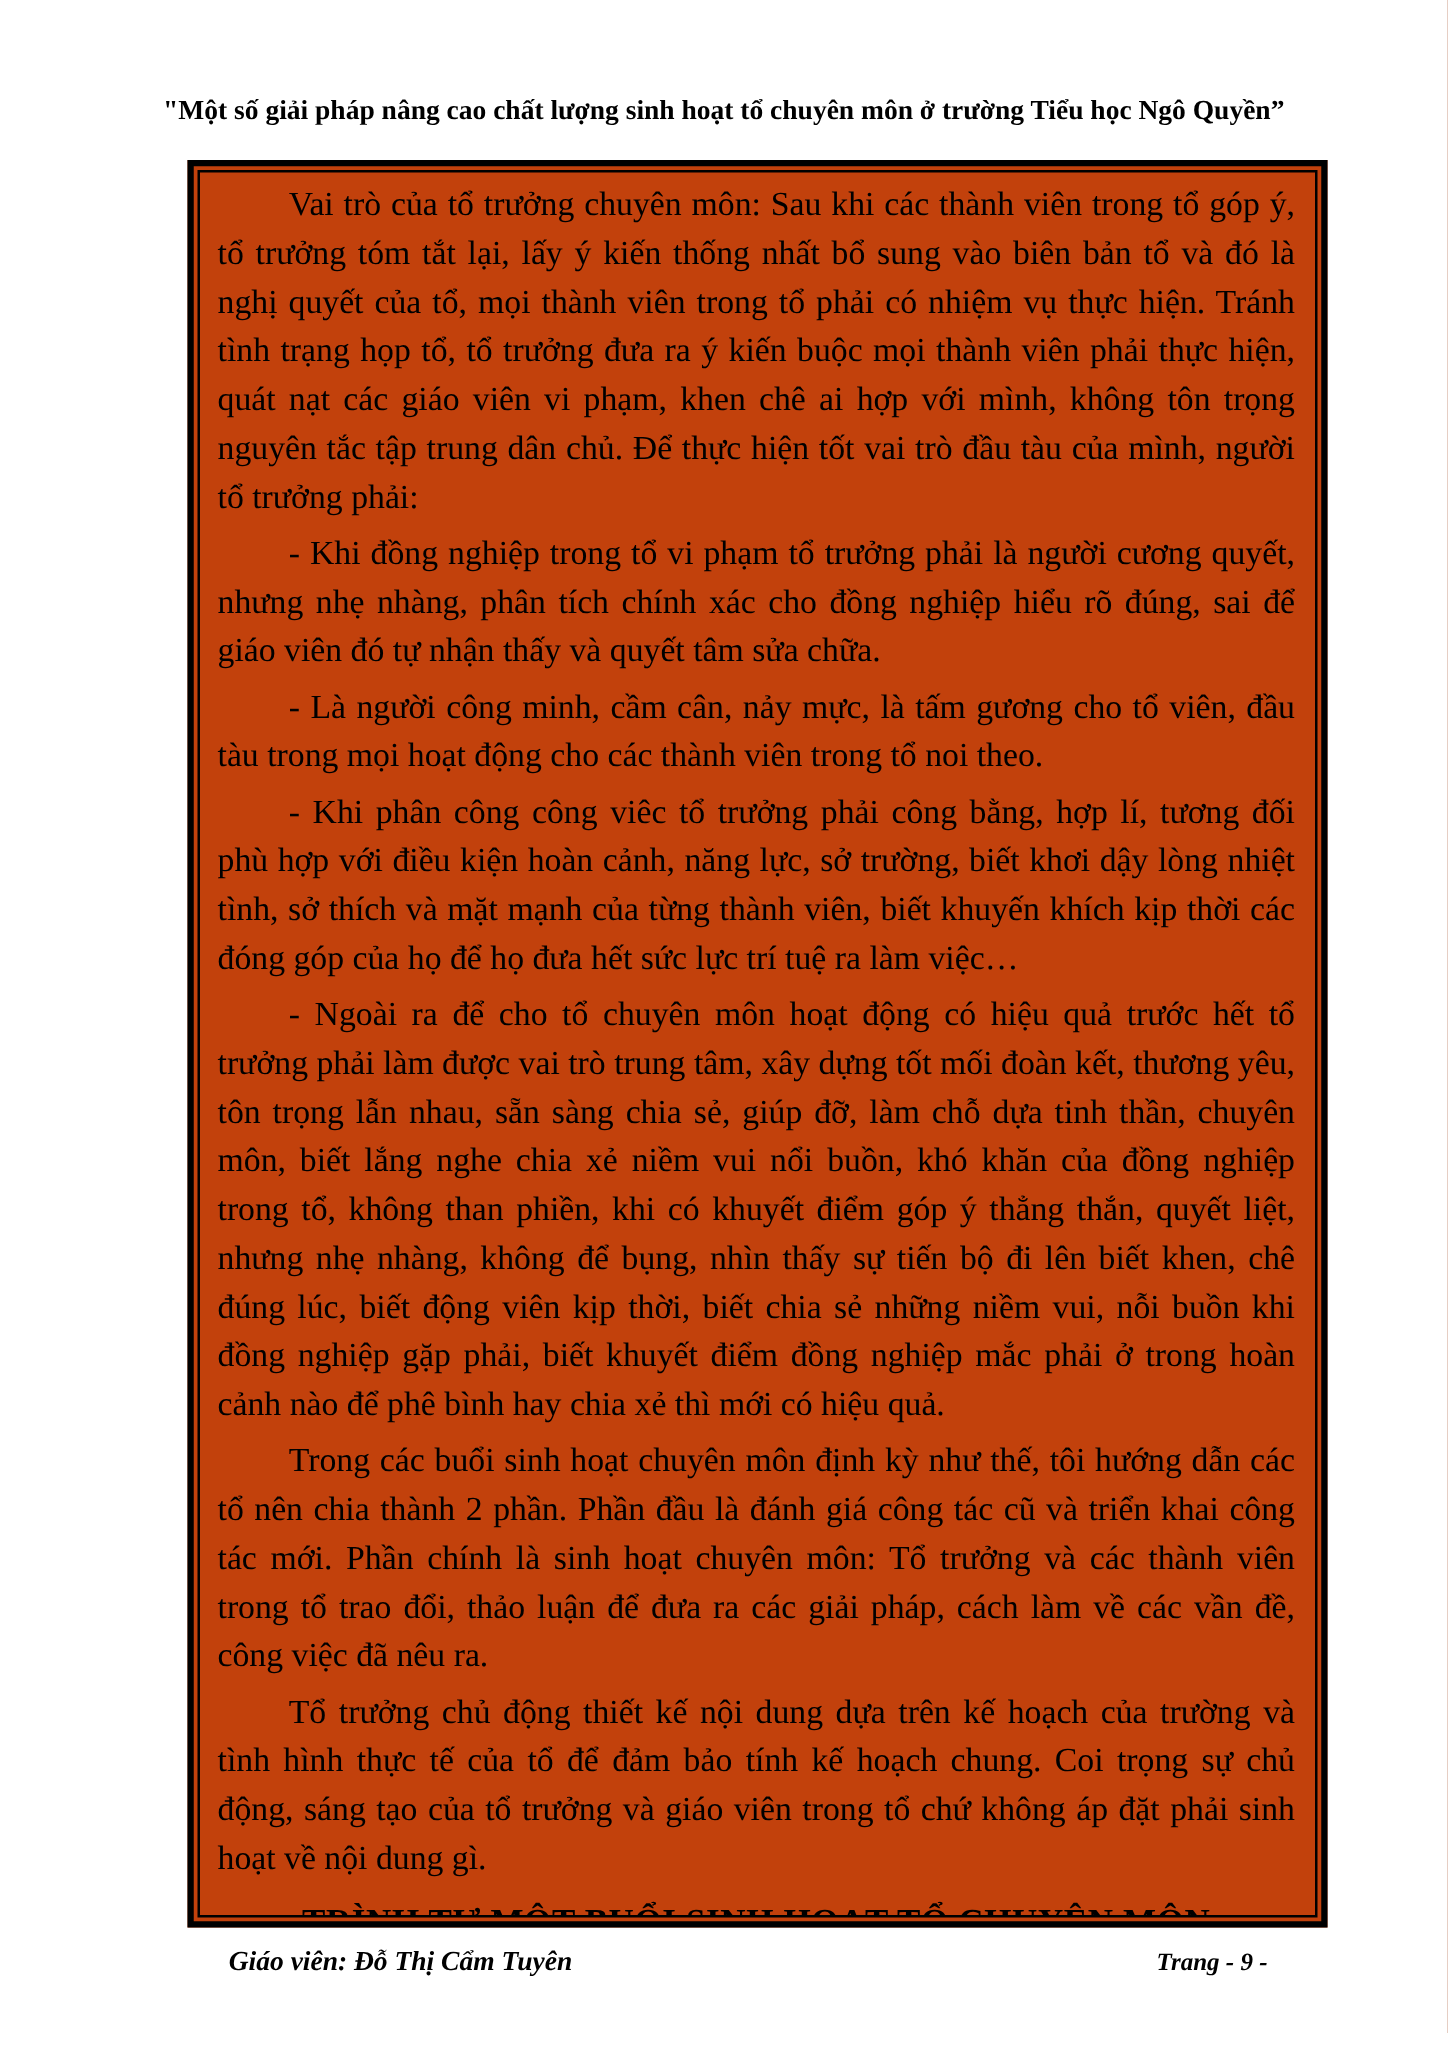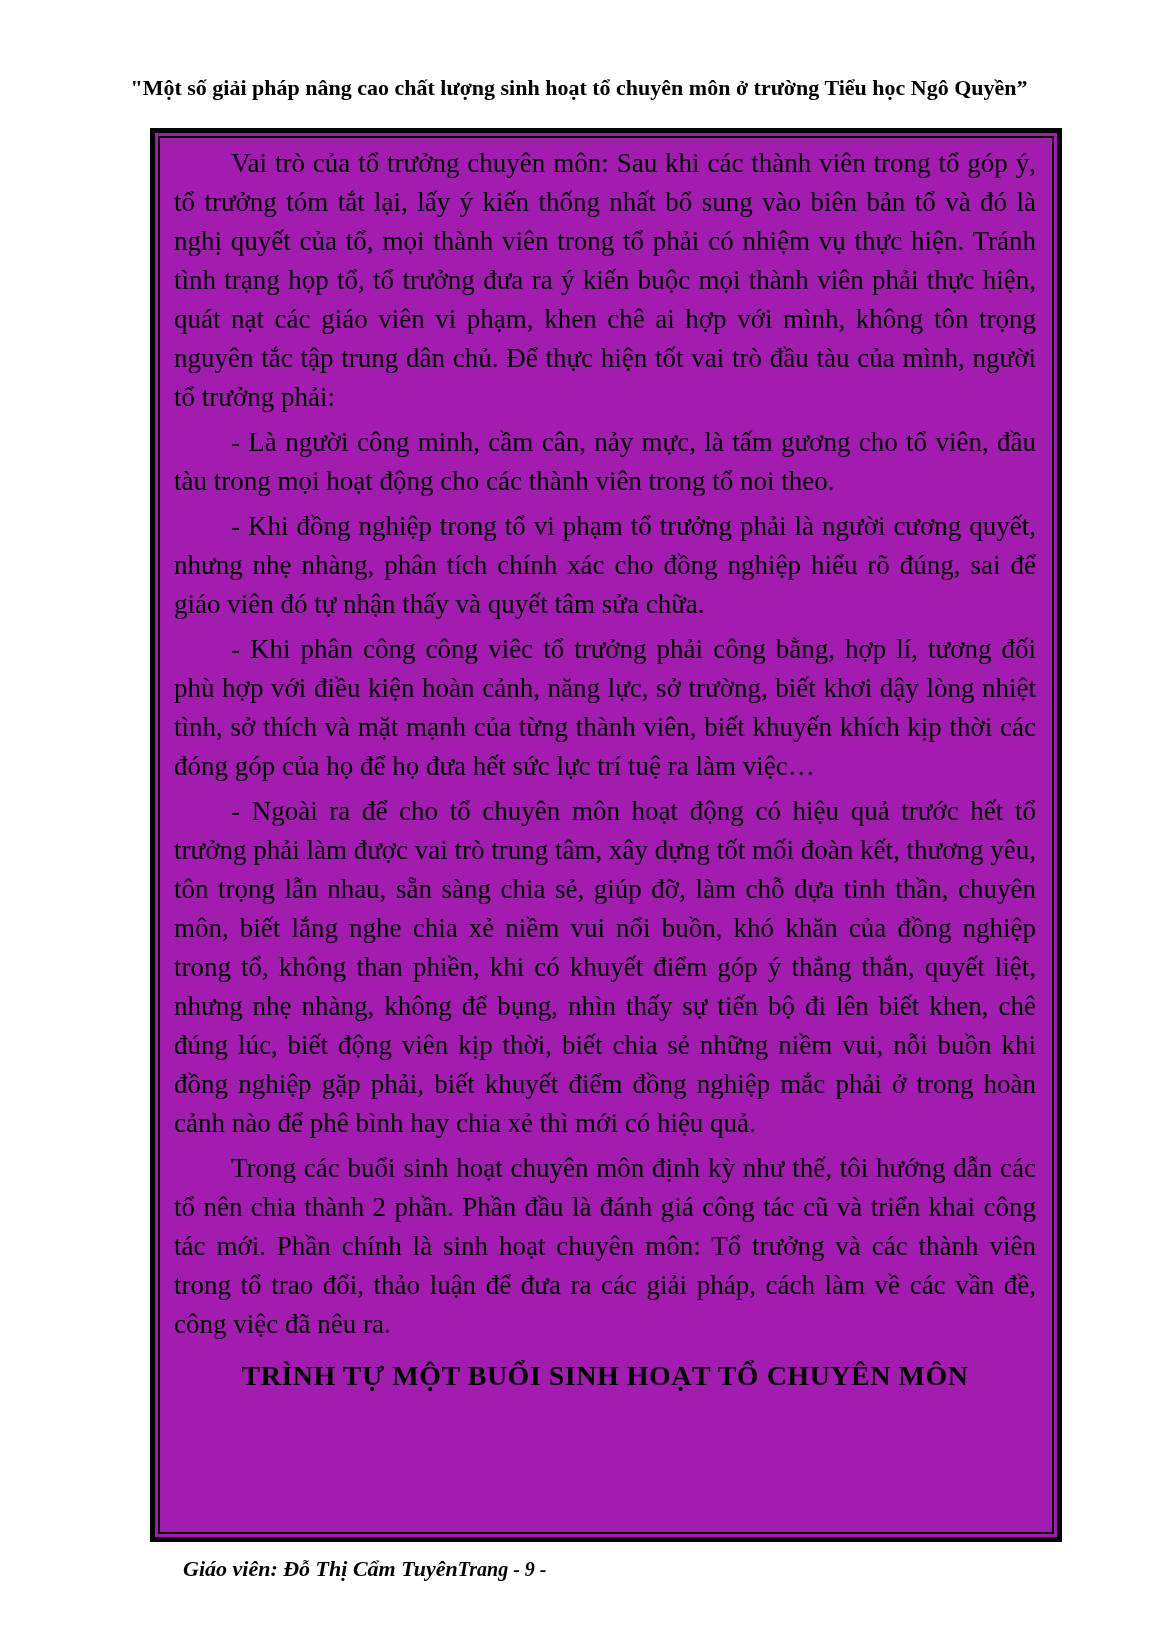"Vai trò của tổ trưởng" .content-box { background: #a21caf -> #c2410c }
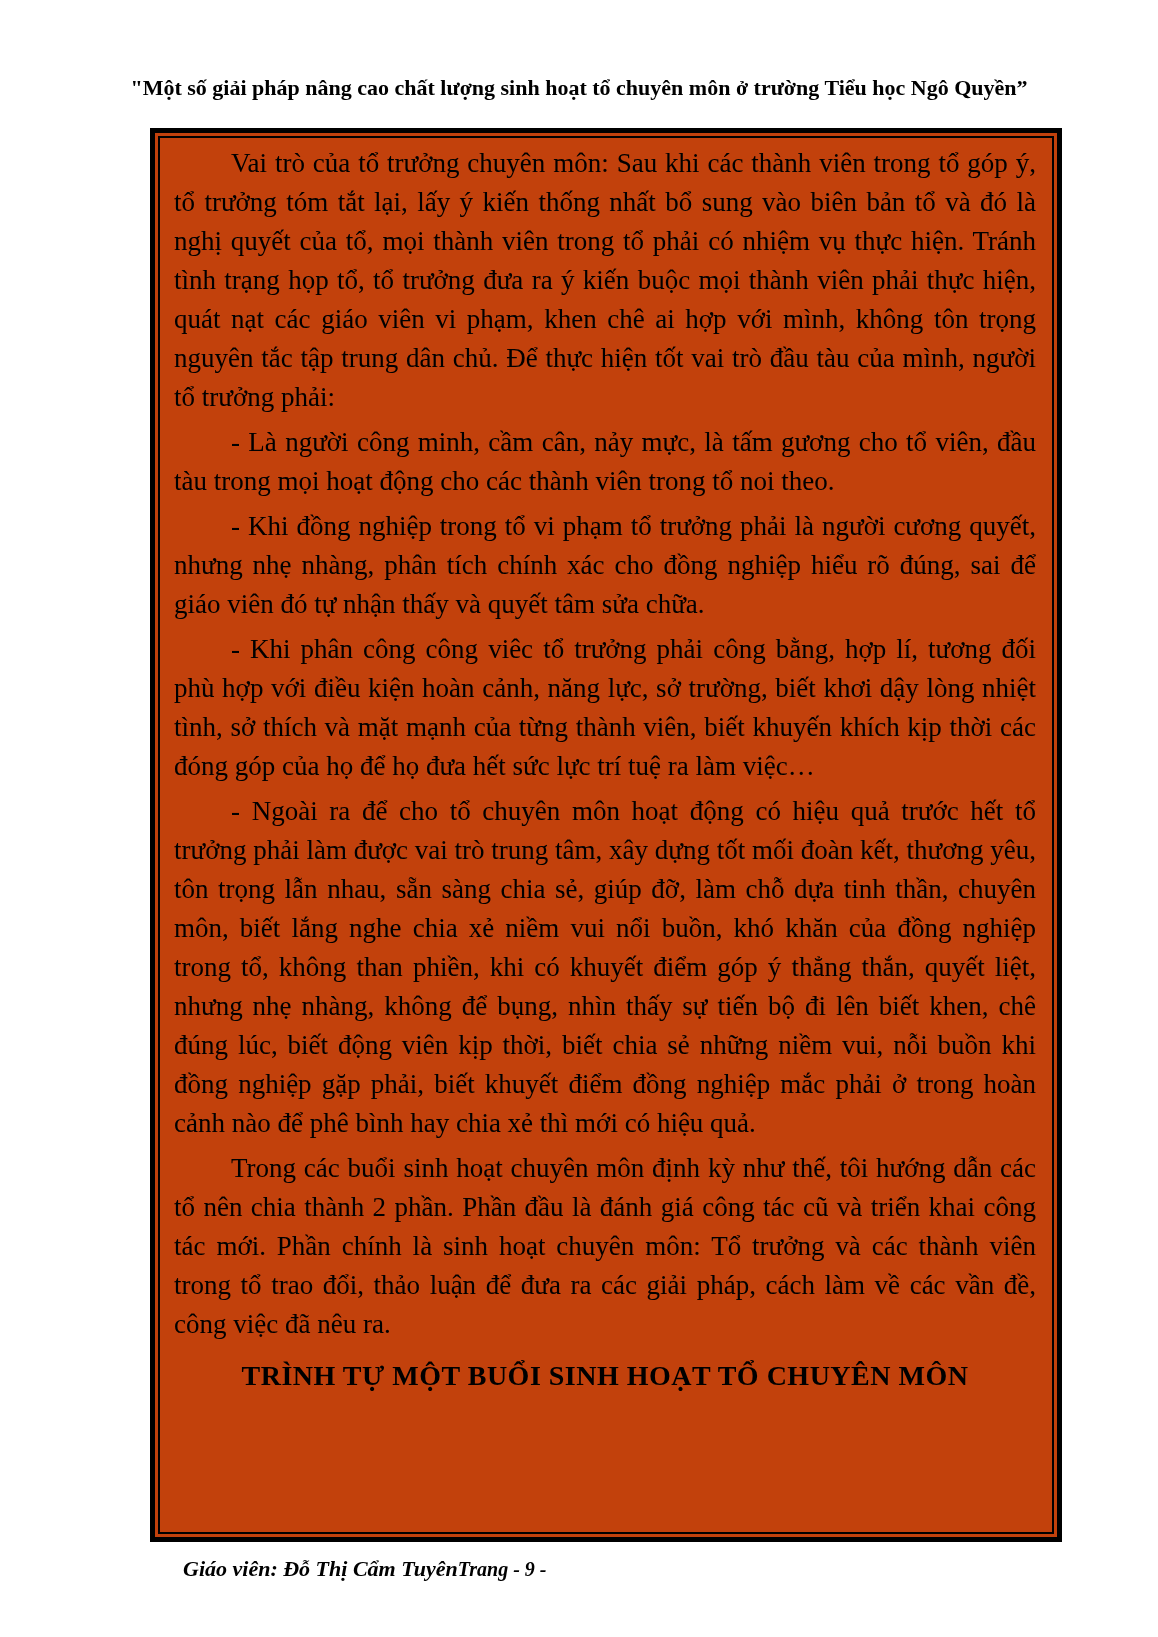"- Là người công minh," p.body-par { order: before "- Khi đồng nghiệp trong" -> after "- Khi đồng nghiệp trong" }
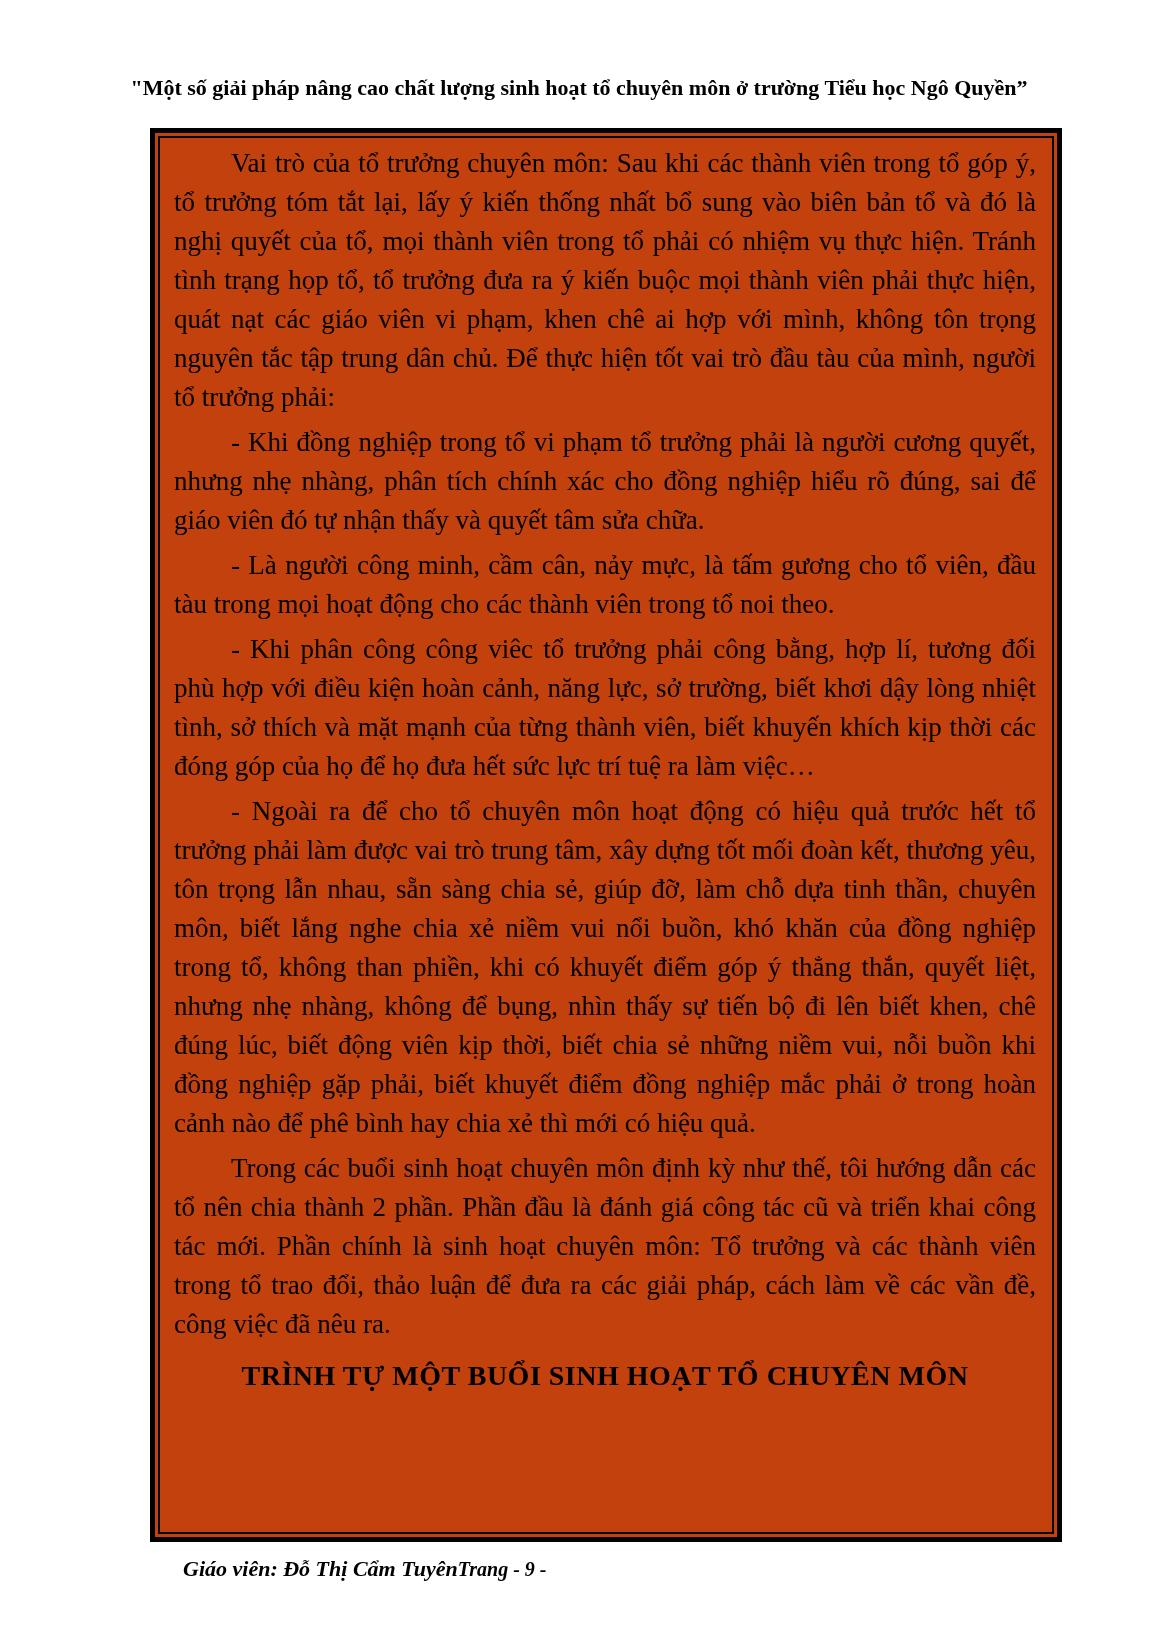"Tổ trưởng chủ động thiết" p.body-par { html: none -> <p>Tổ trưởng chủ động thiết kế nội dung dựa trên kế hoạch của trường và tình hình thực tế của tổ để đảm bảo tính kế hoạch chung. Coi trọng sự chủ động, sáng tạo của tổ trưởng và giáo viên trong tổ chứ không áp đặt phải sinh hoạt về nội dung gì.</p> }
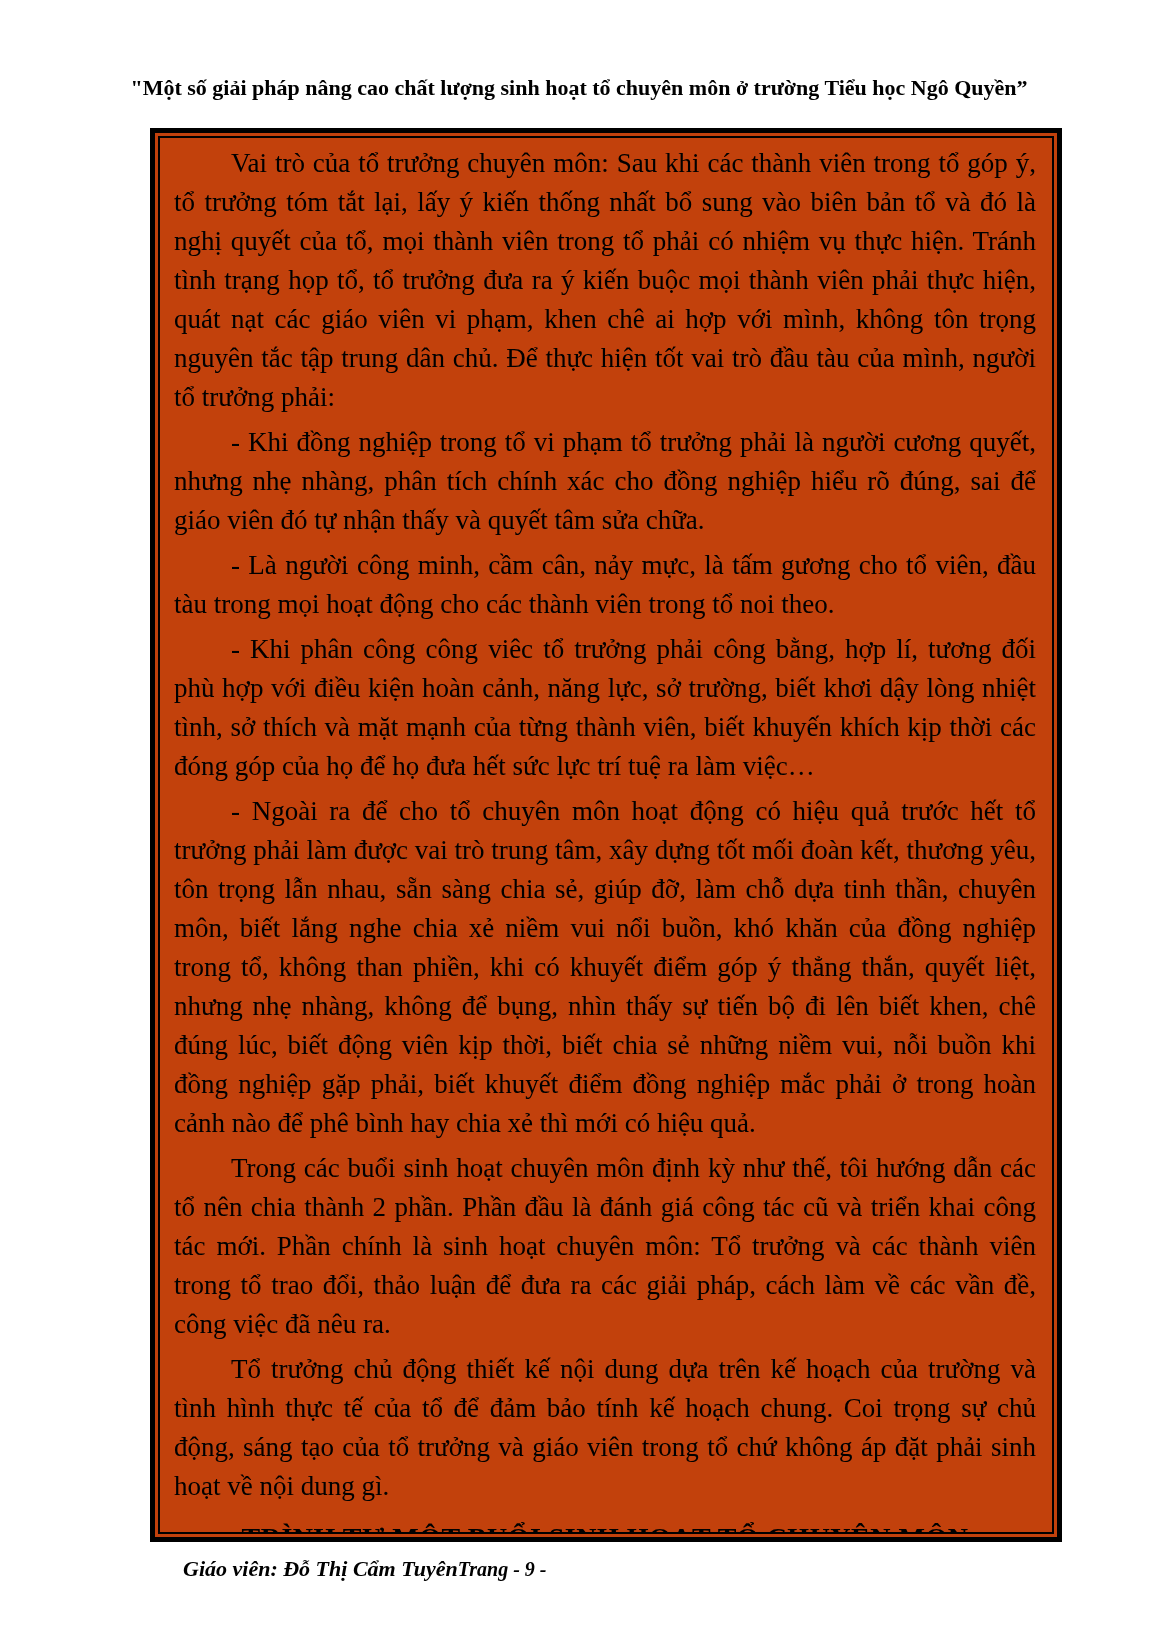"Giáo viên: Đỗ Thị Cẩm" .doc-footer { justify-content: flex-start -> space-between }
